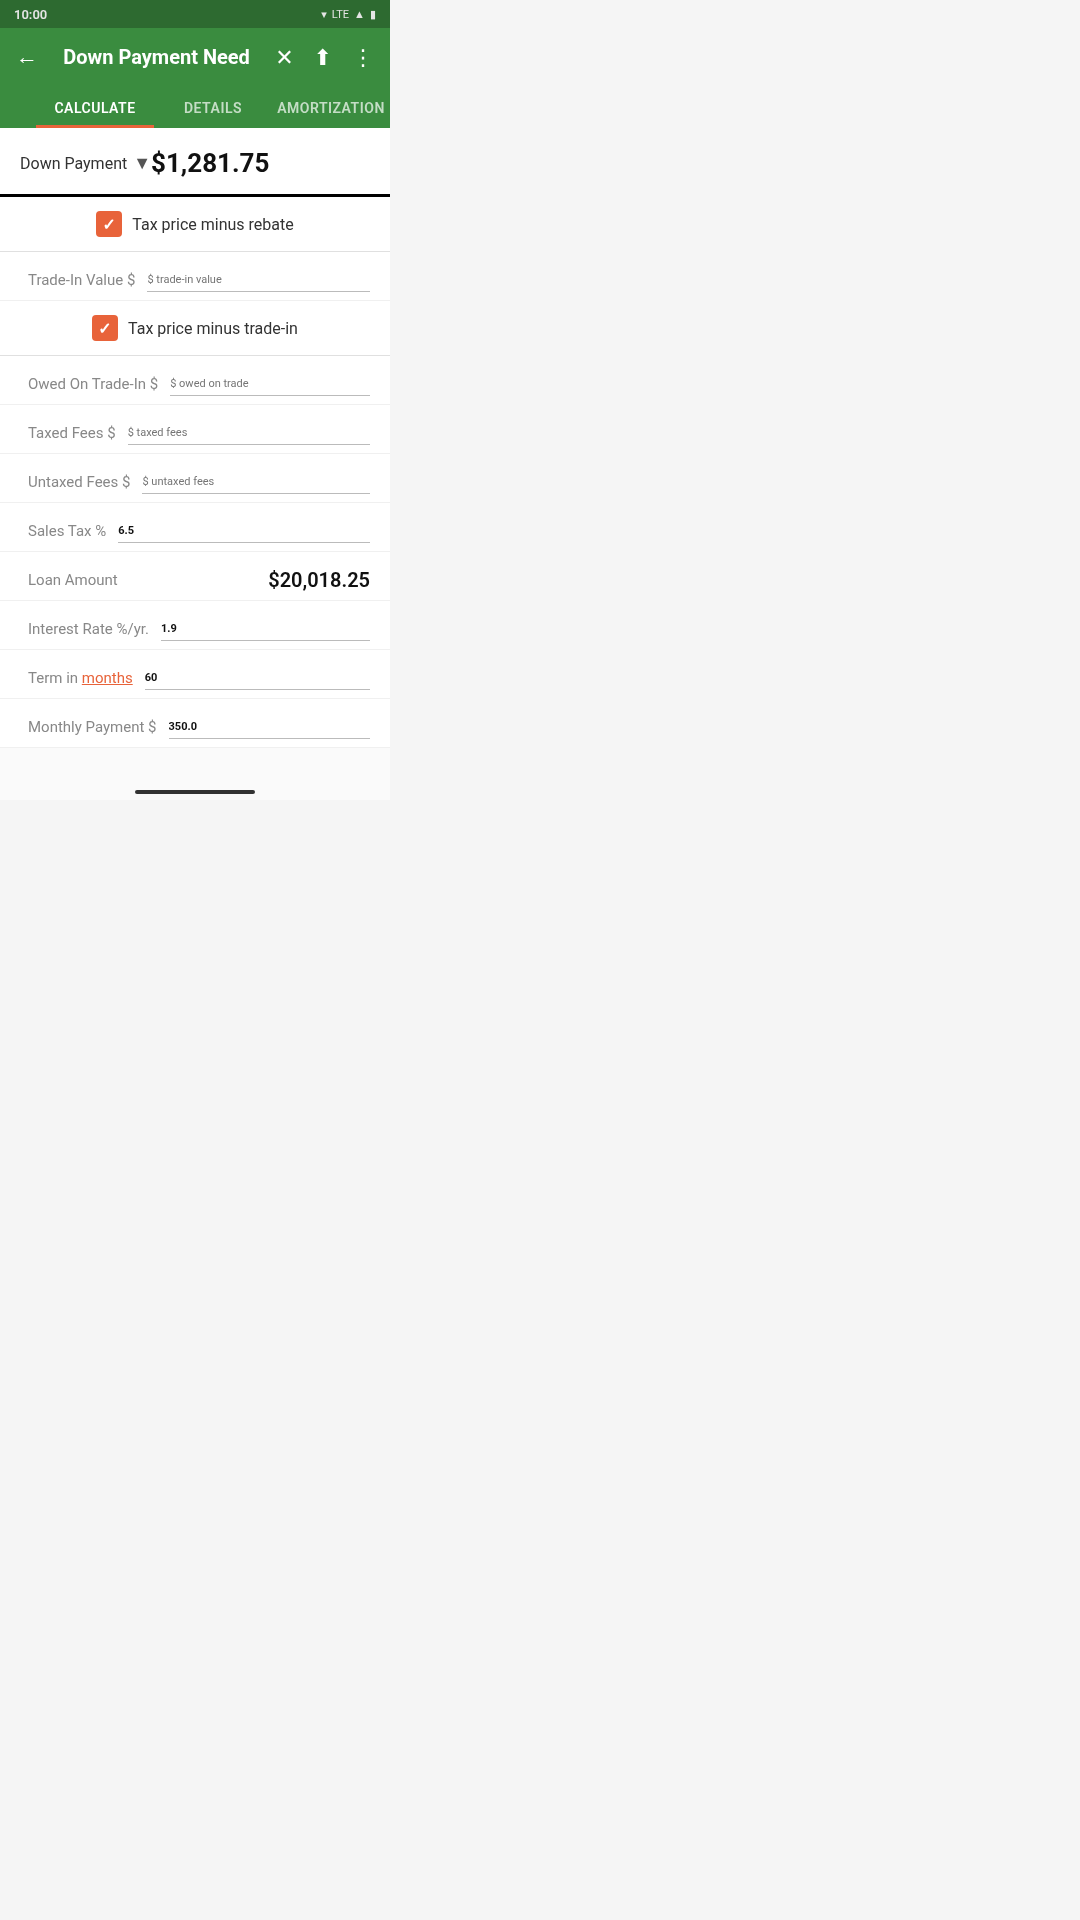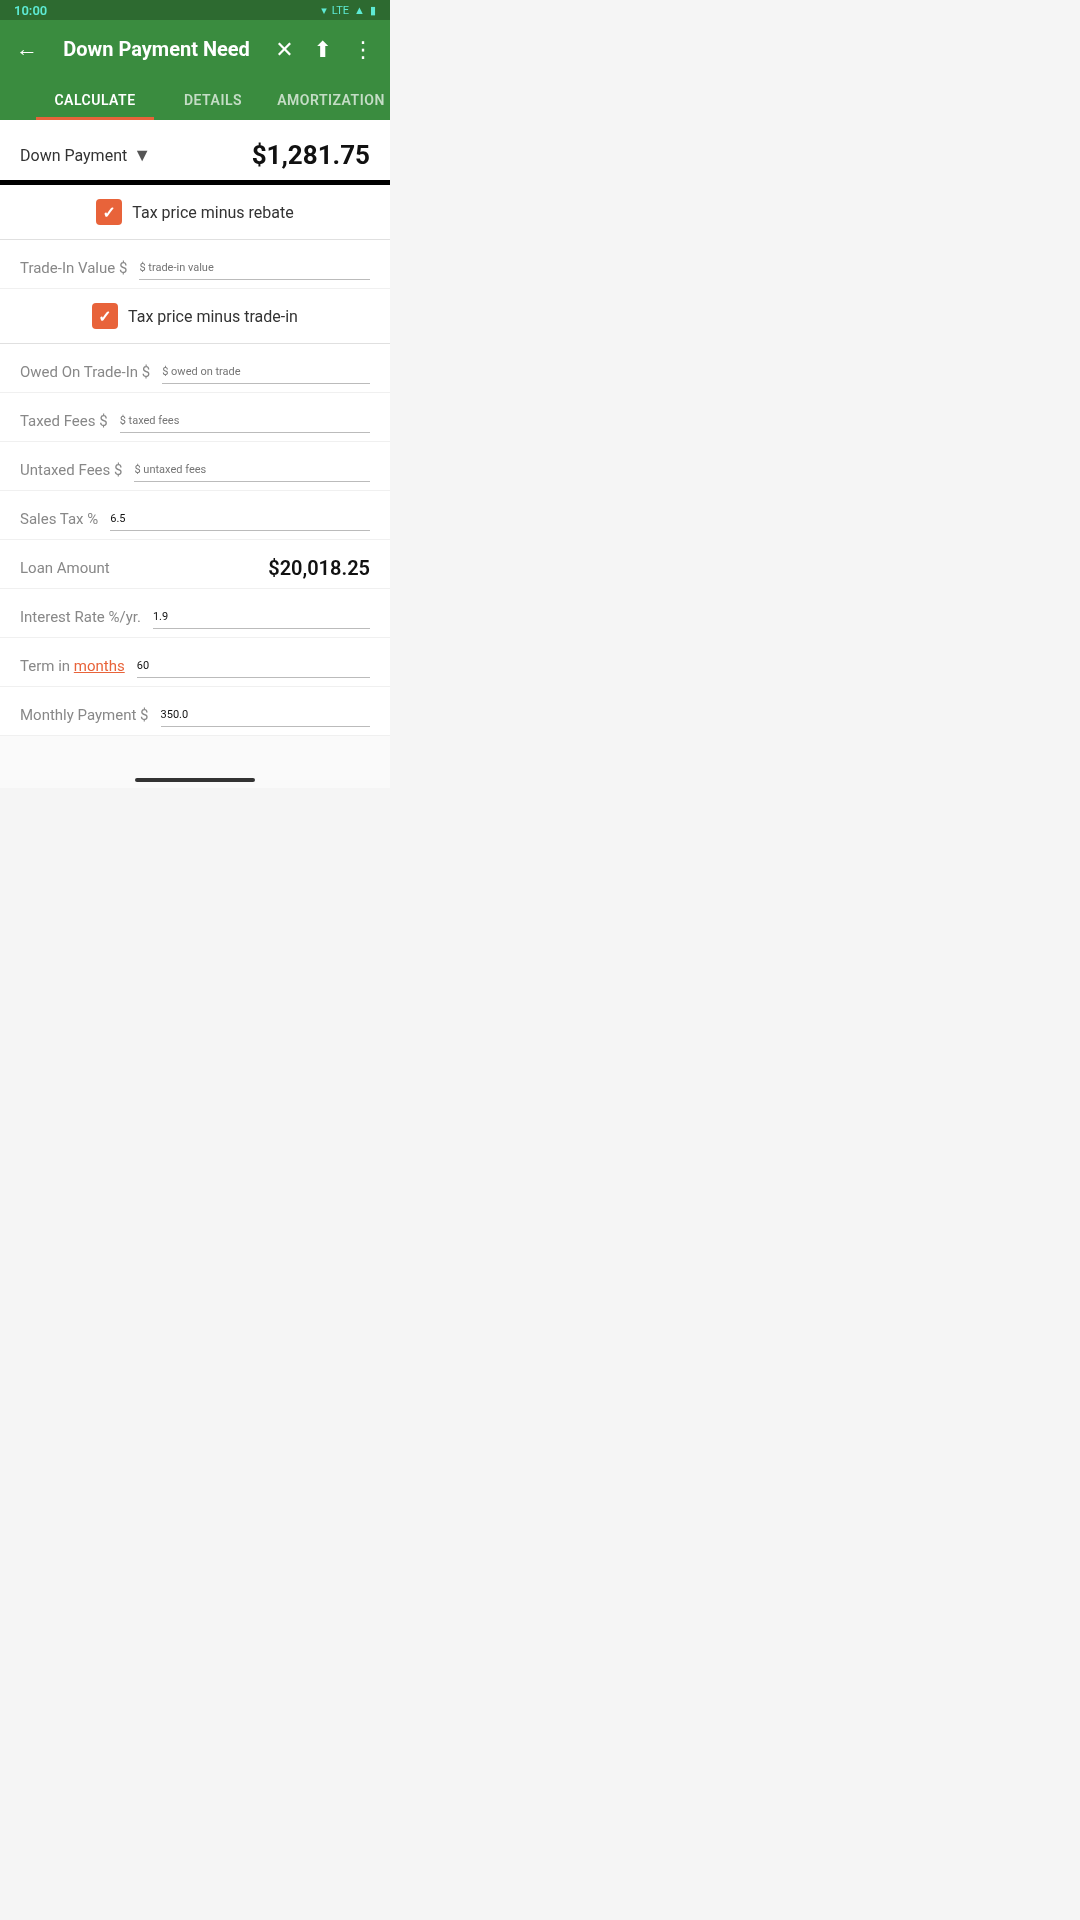"10:00" .status-bar { color: #5eead4 -> #e5e5e5; height: 20px -> 28px }
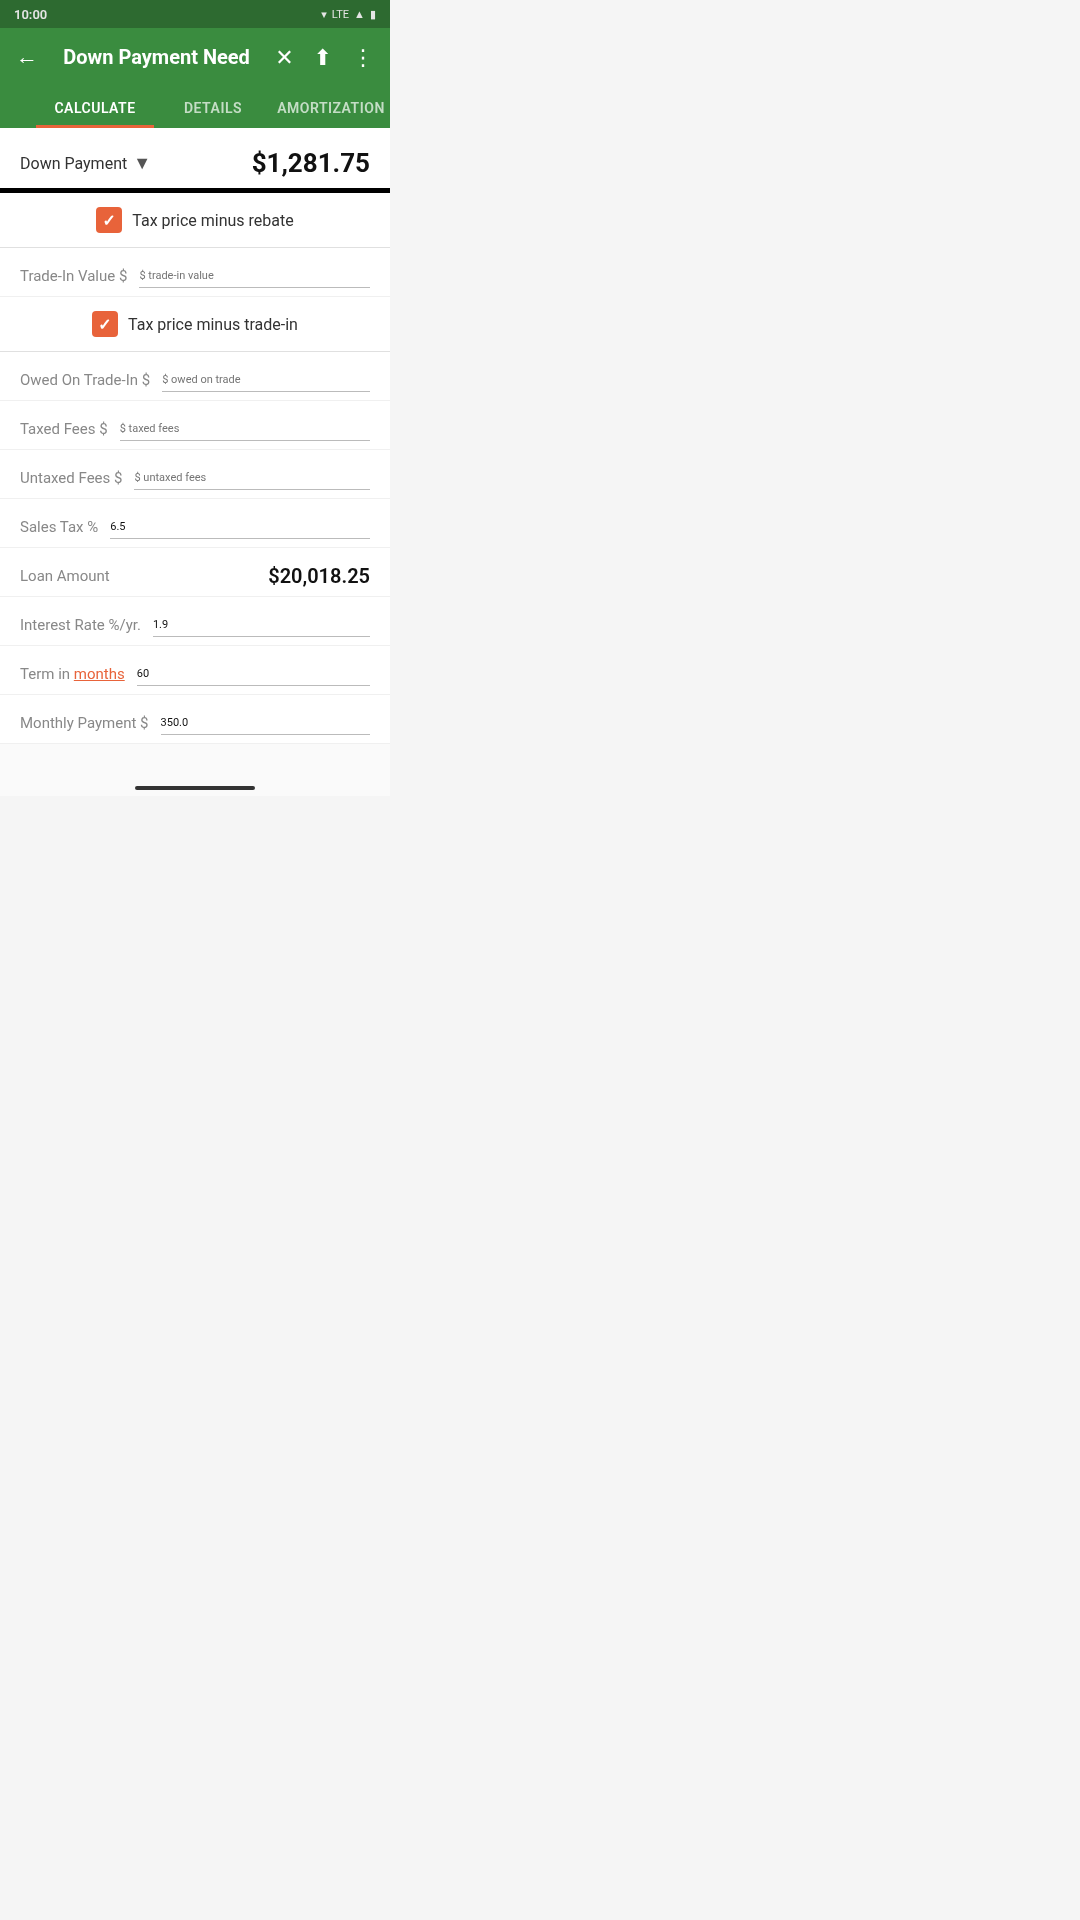"Down Payment" .down-payment-row { border-bottom: 5px solid #000000 -> 3px solid #000000; justify-content: space-between -> none; padding: 20px 20px 10px 20px -> 20px 20px 16px 20px }
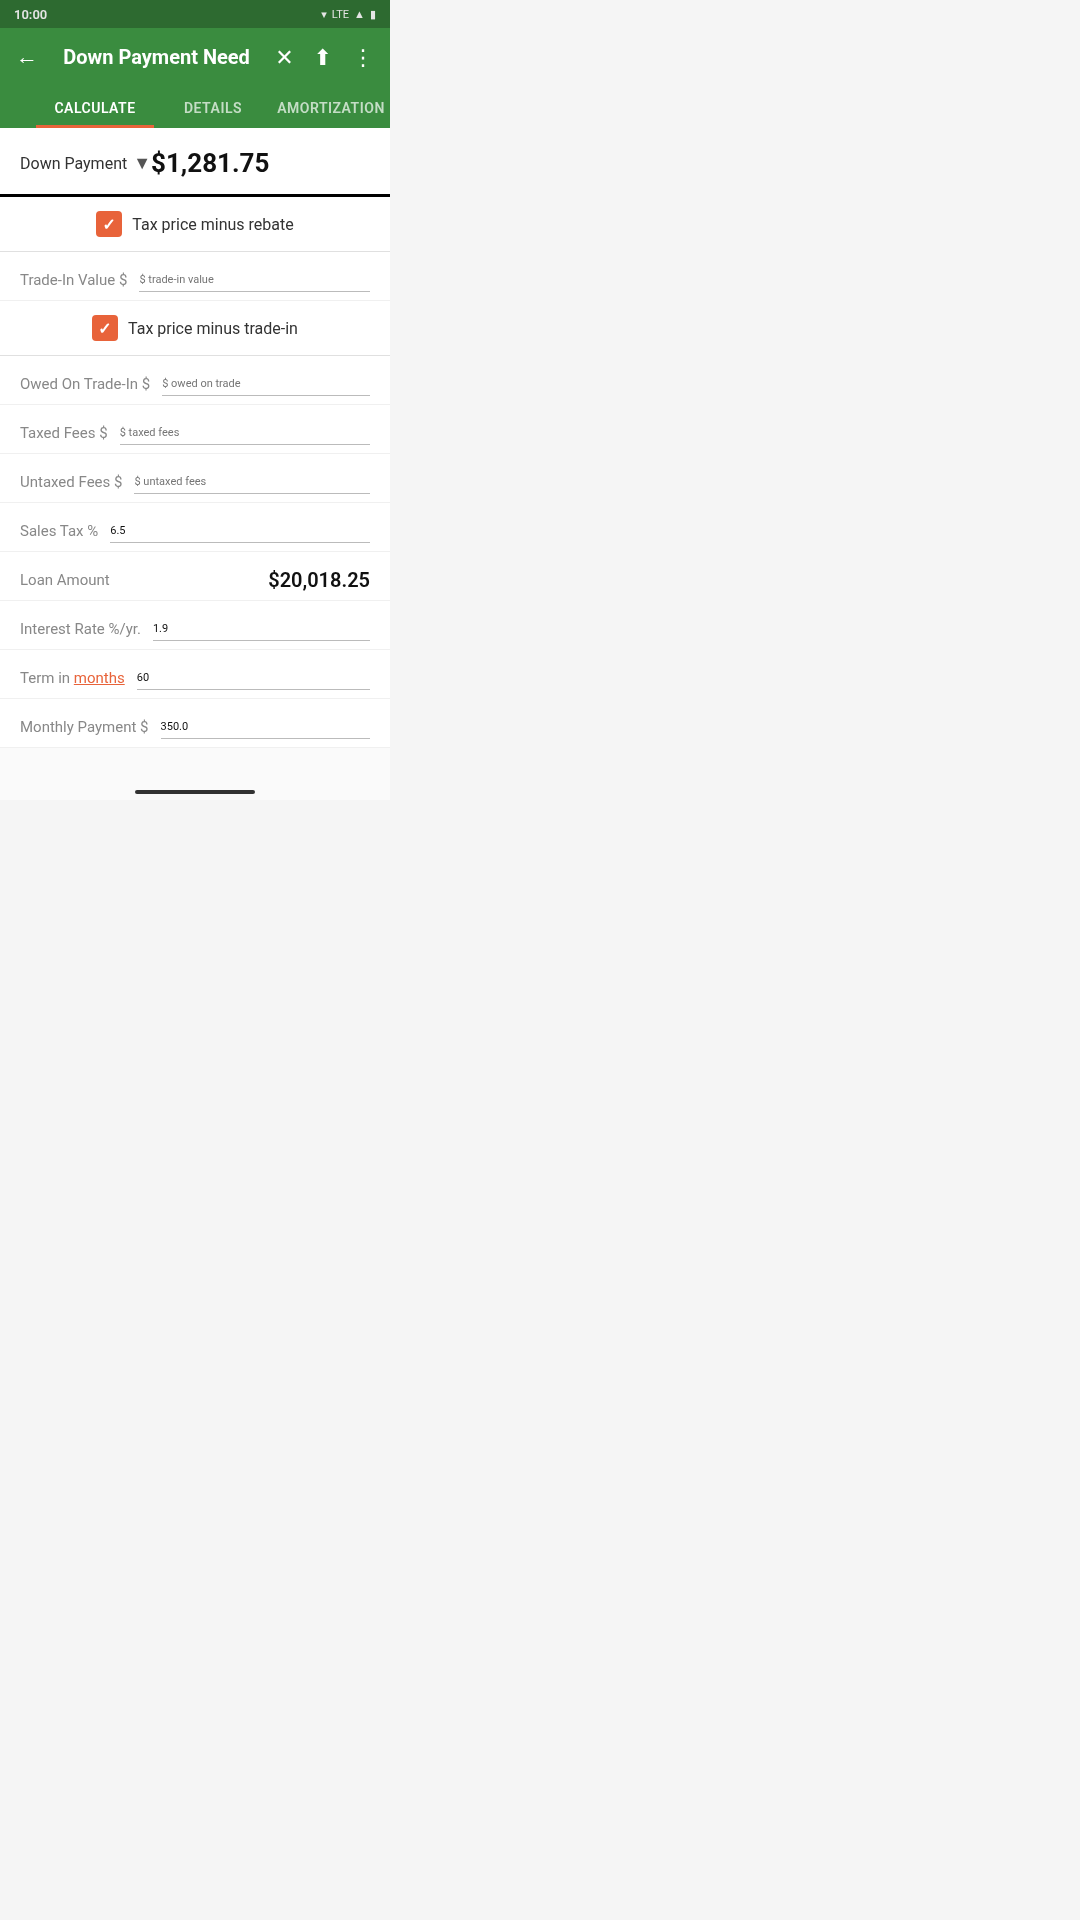"Trade-In Value $" .field-label { margin-left: none -> 8px }
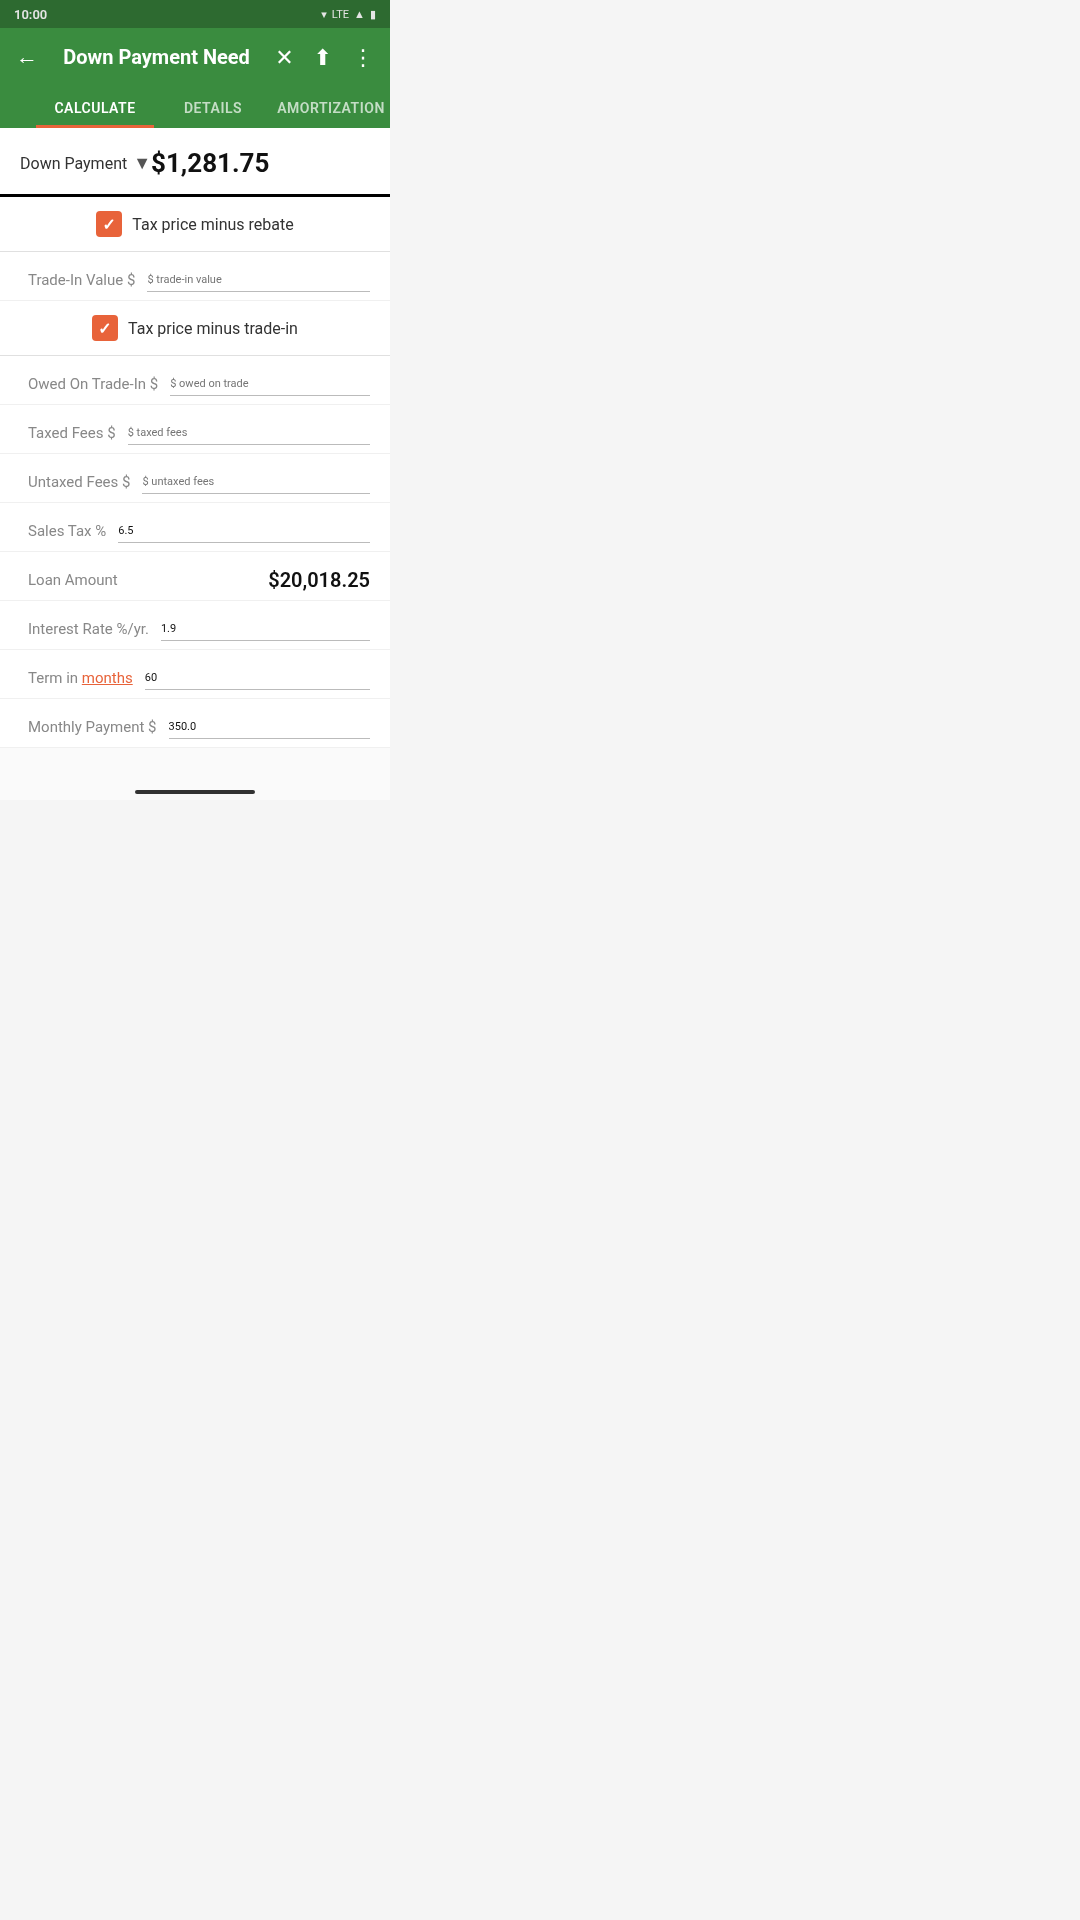"6.5" .field-input.has-value { font-weight: none -> bold }
